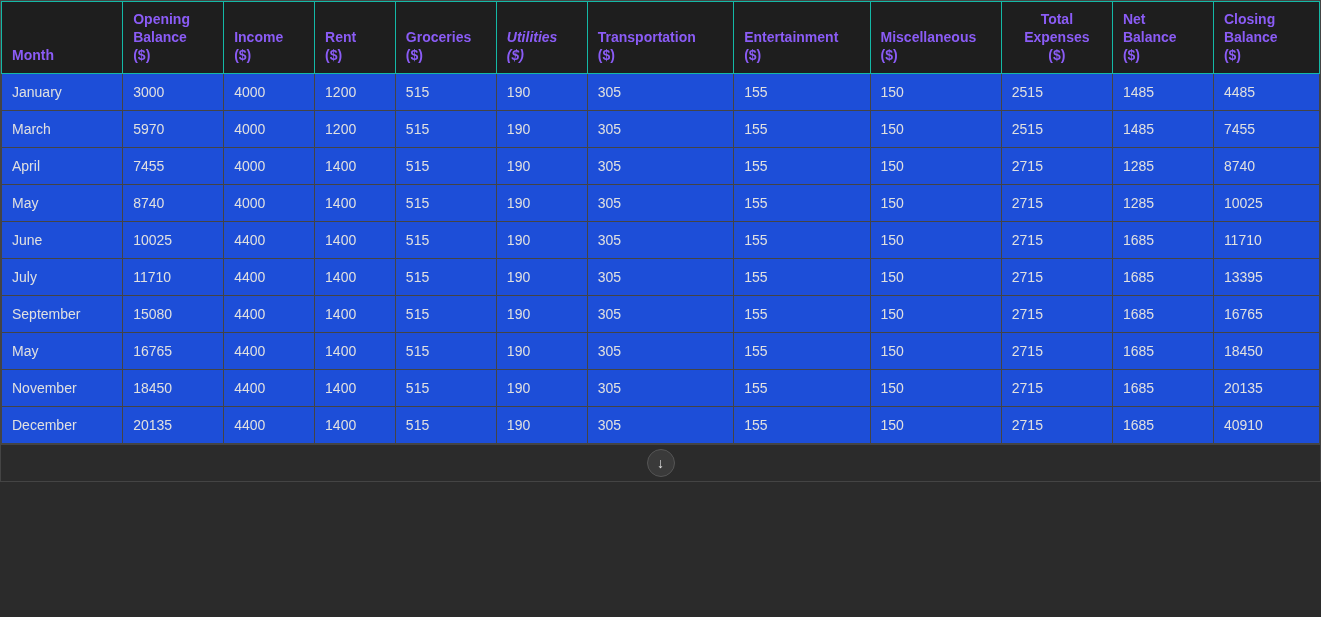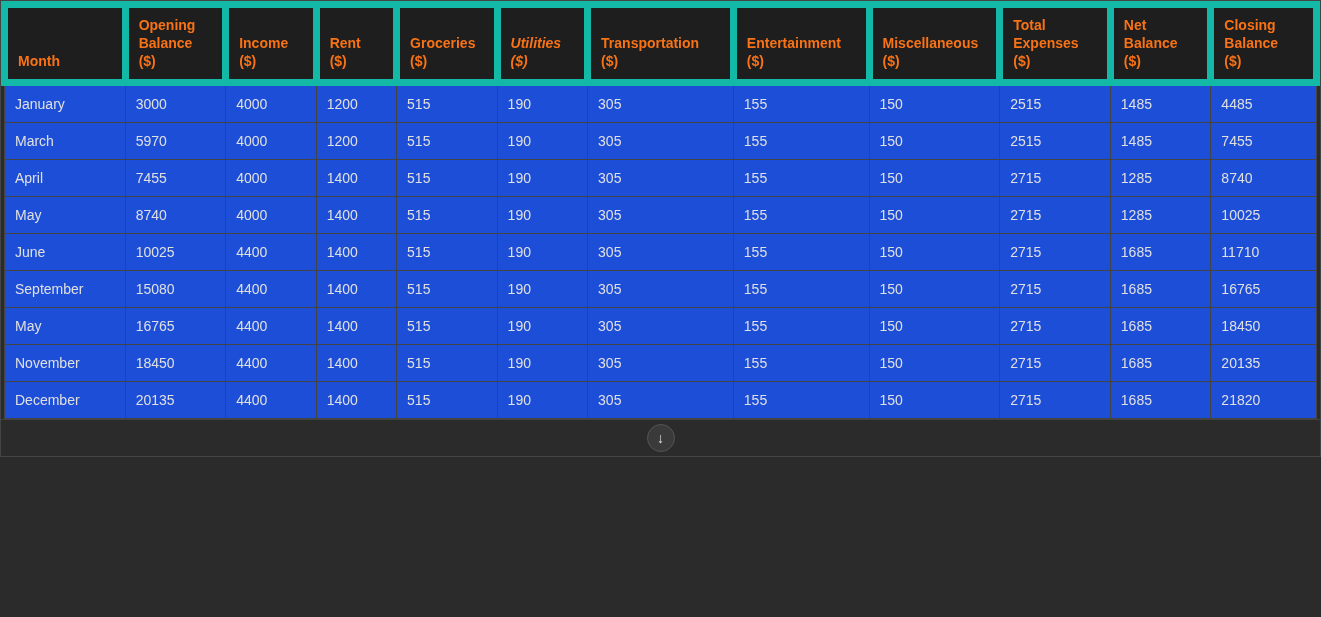"Opening" thead th { border: 7px solid #14b8a6 -> 1px solid #14b8a6; color: #f97316 -> #8b5cf6 }
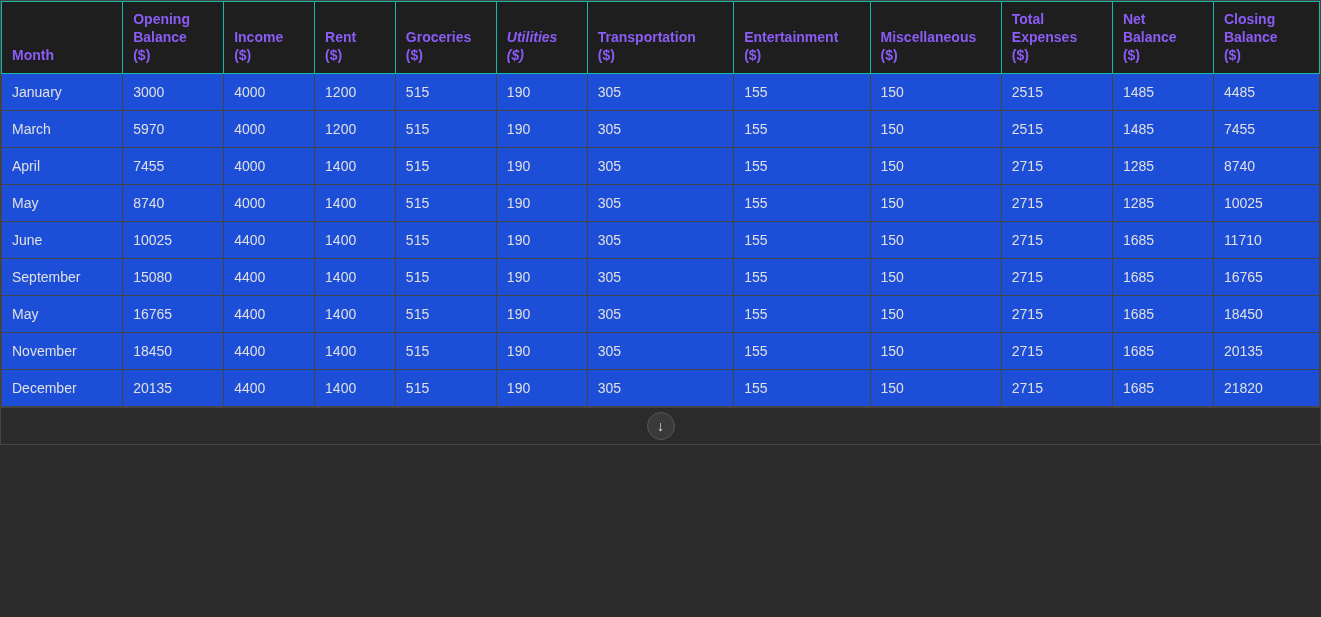"Total" .col-total { text-align: none -> center }
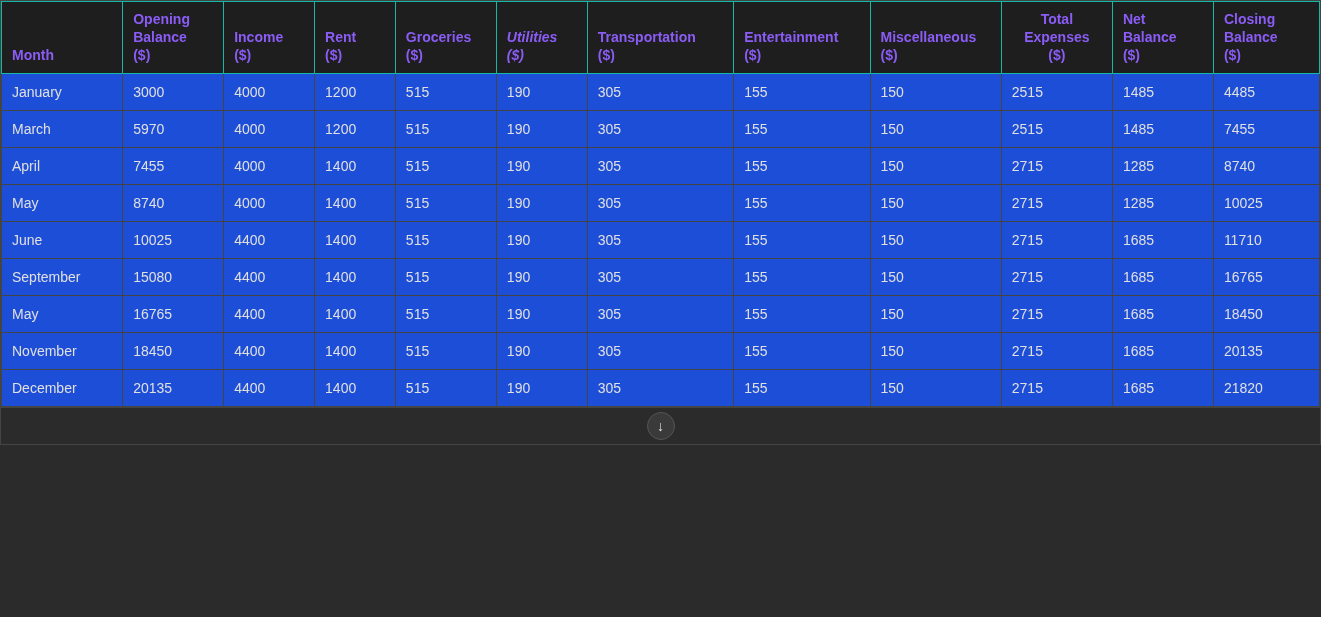"July" tr { html: none -> <tr> <td>July</td> <td>11710</td> <td>4400</td> <td>1400</td> <td>515</td> <td>190</td> <td>305</td> <td>155</td> <td>150</td> <td>2715</td> <td>1685</td> <td>13395</td> </tr> }
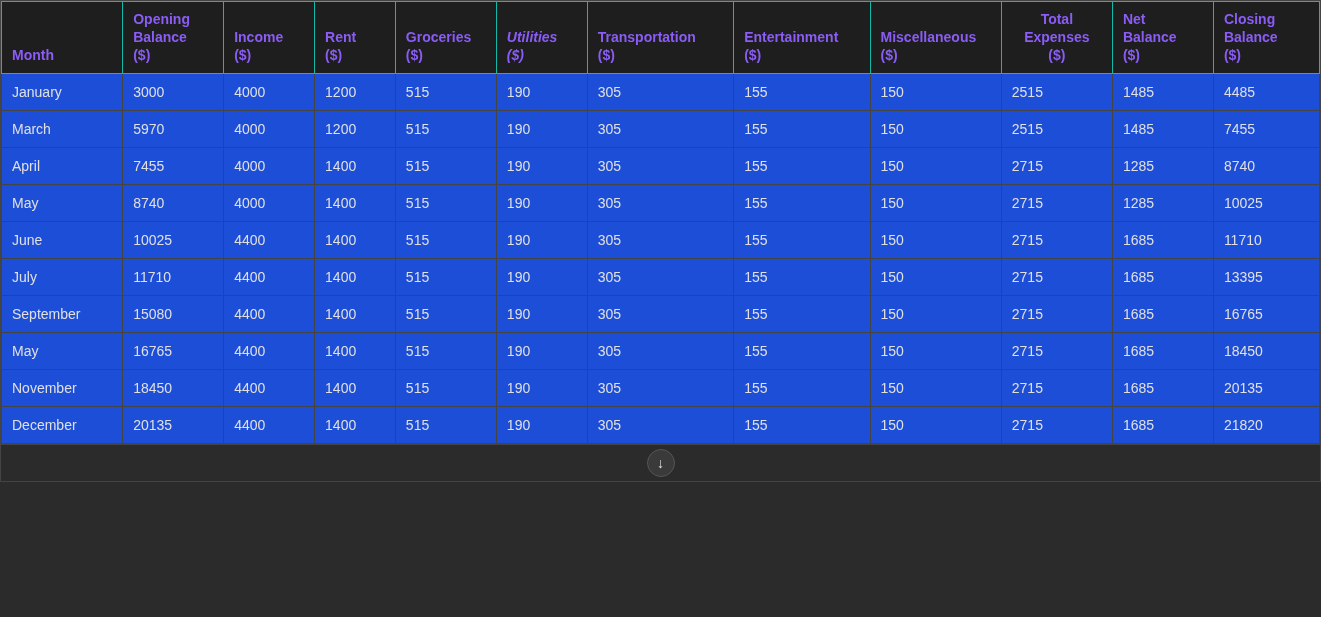"21820" td { text: 21820 -> 40910 }
